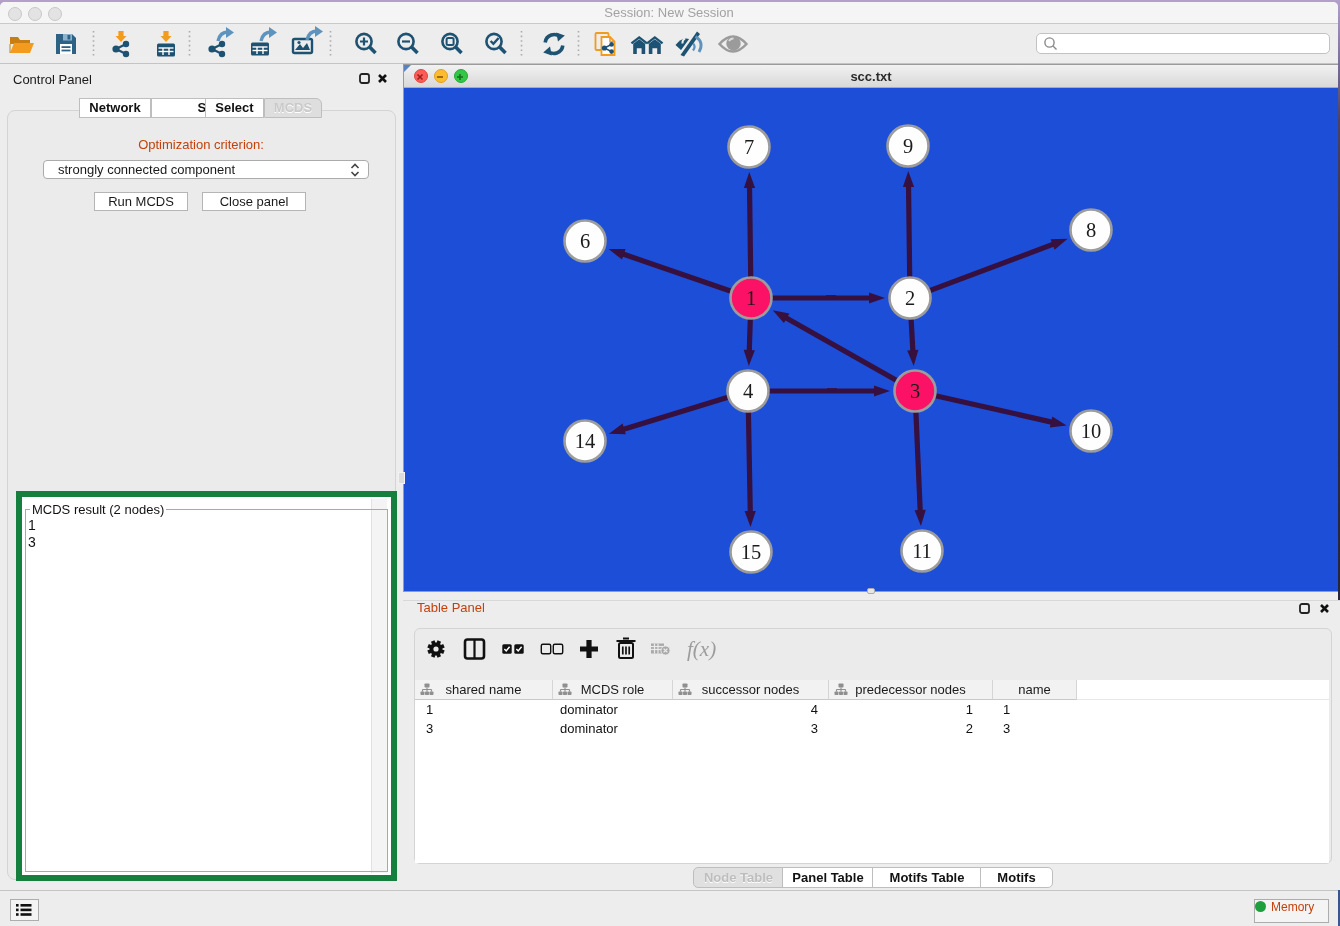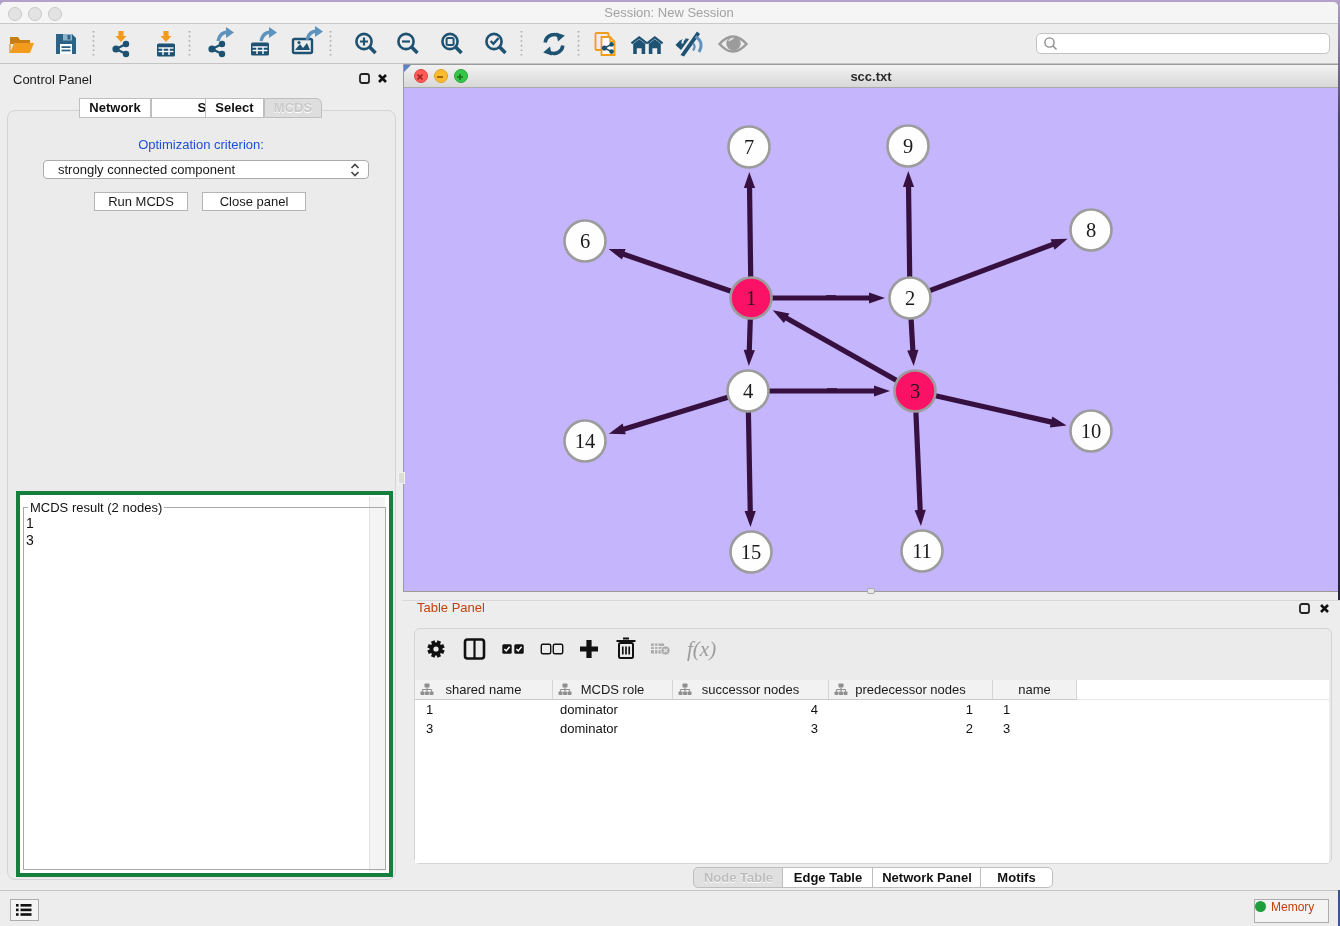"scc.txt" #netwin { background: #c4b5fd -> #1d4ed8 }
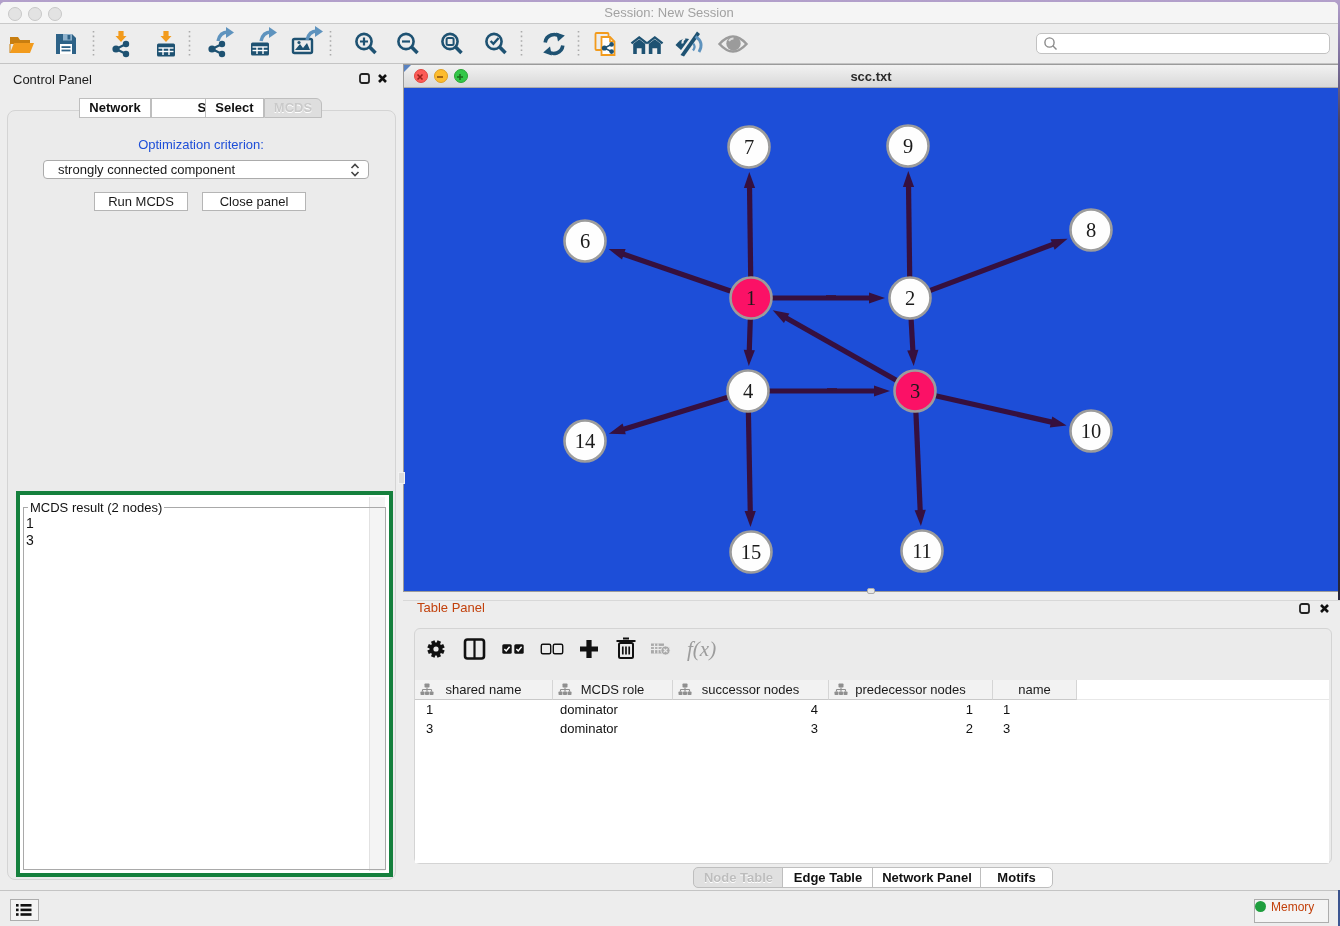"Optimization criterion:" #optlabel { color: #1d4ed8 -> #c2410c }
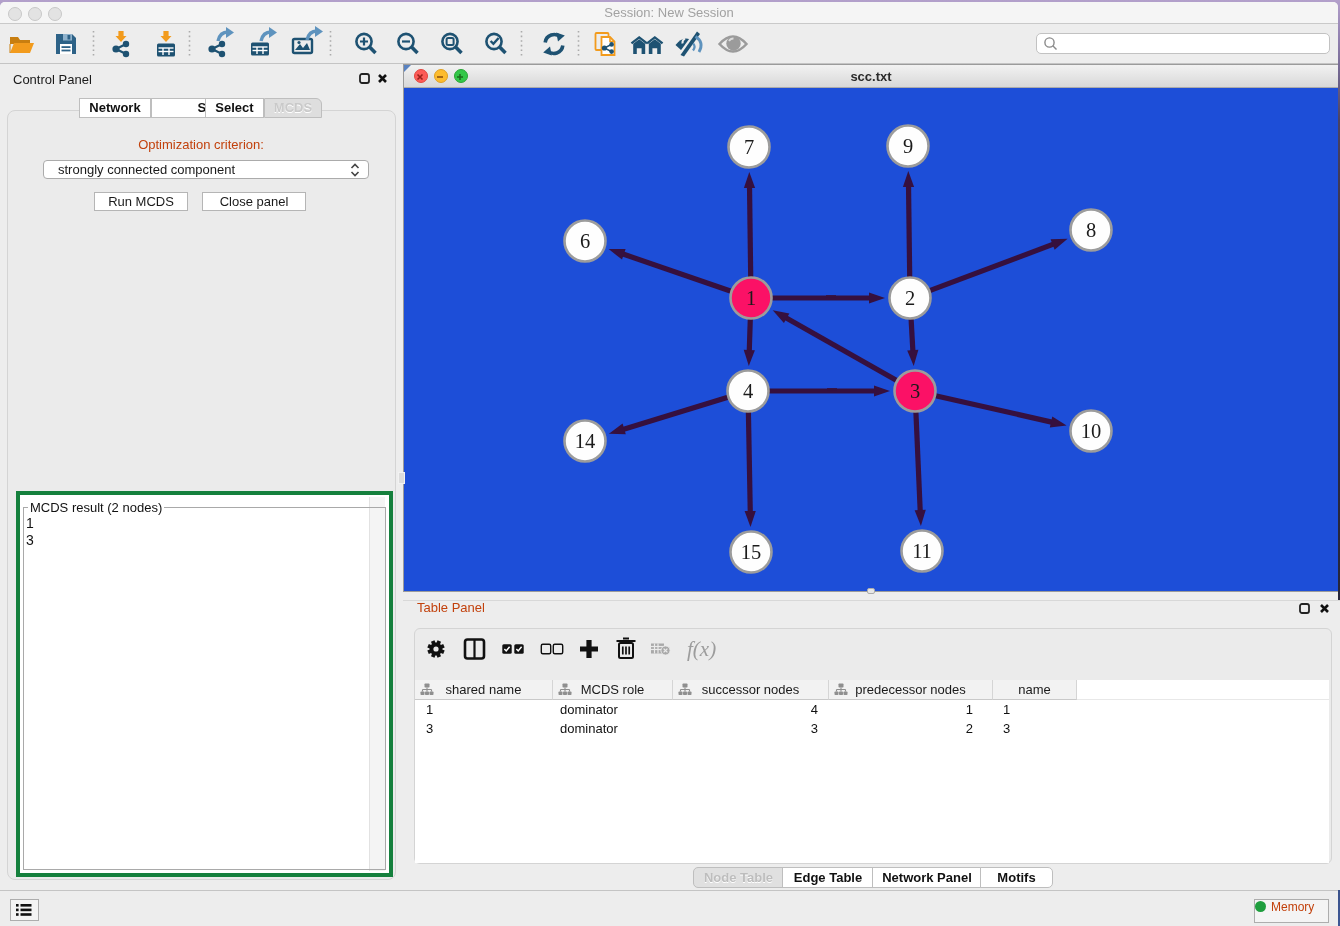"MCDS result (2 nodes)" #resultpane { border: 4px solid #15803d -> 6px solid #15803d }
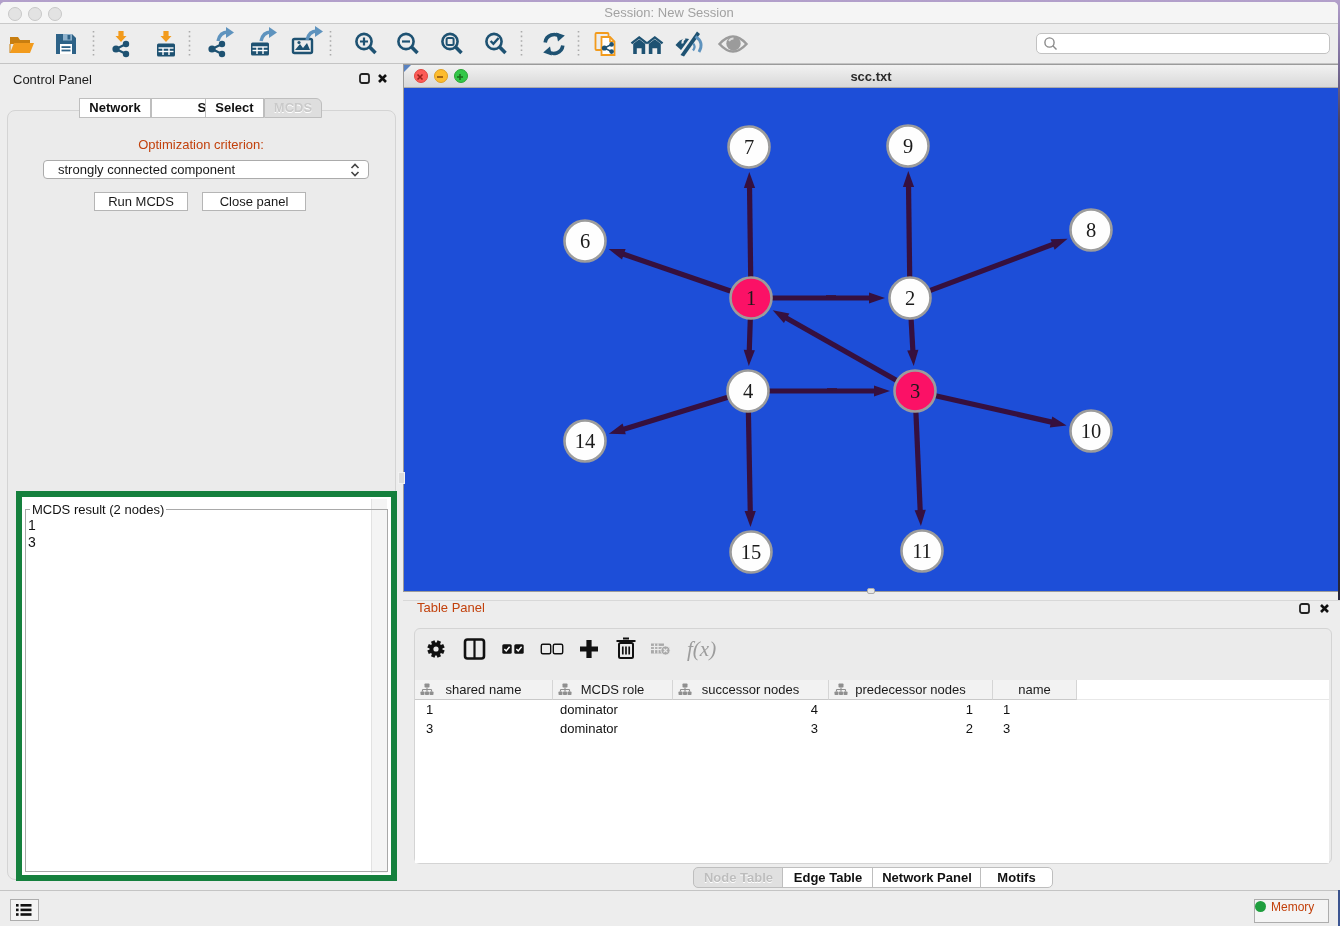"Edge Table" div.btab { text: Edge -> Panel }
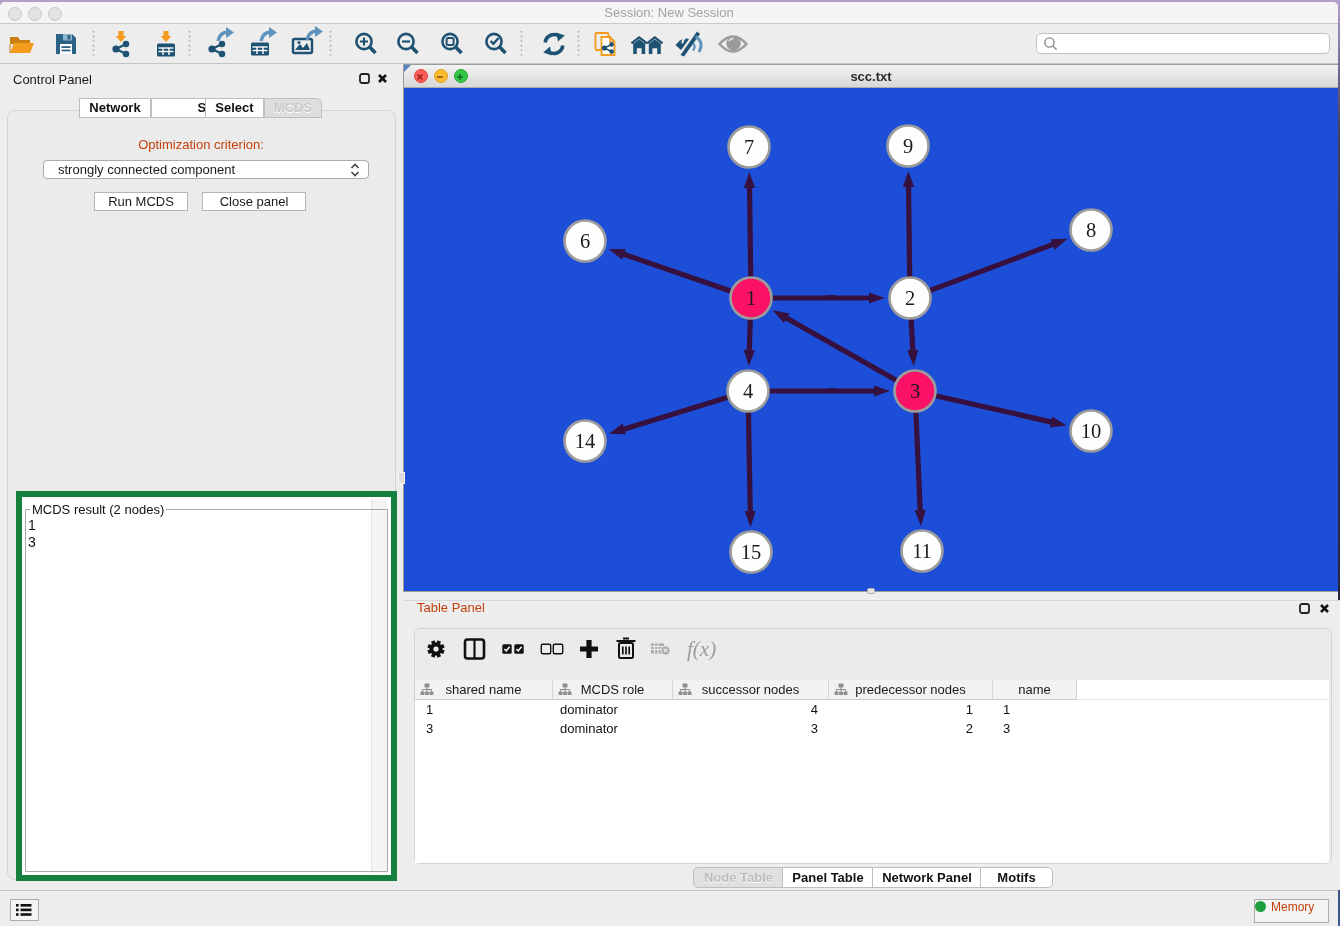"Network Panel" div.btab { text: Network Panel -> Motifs Table }
